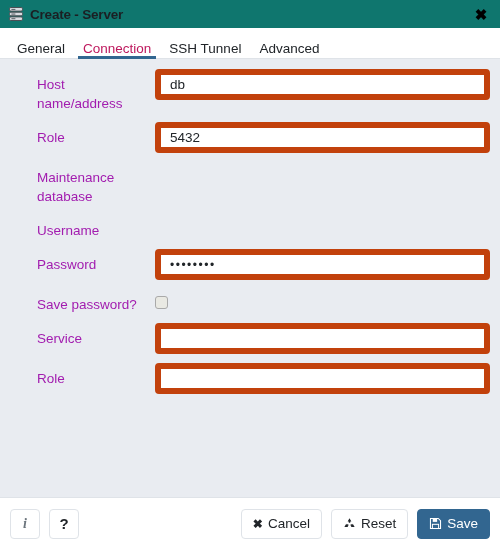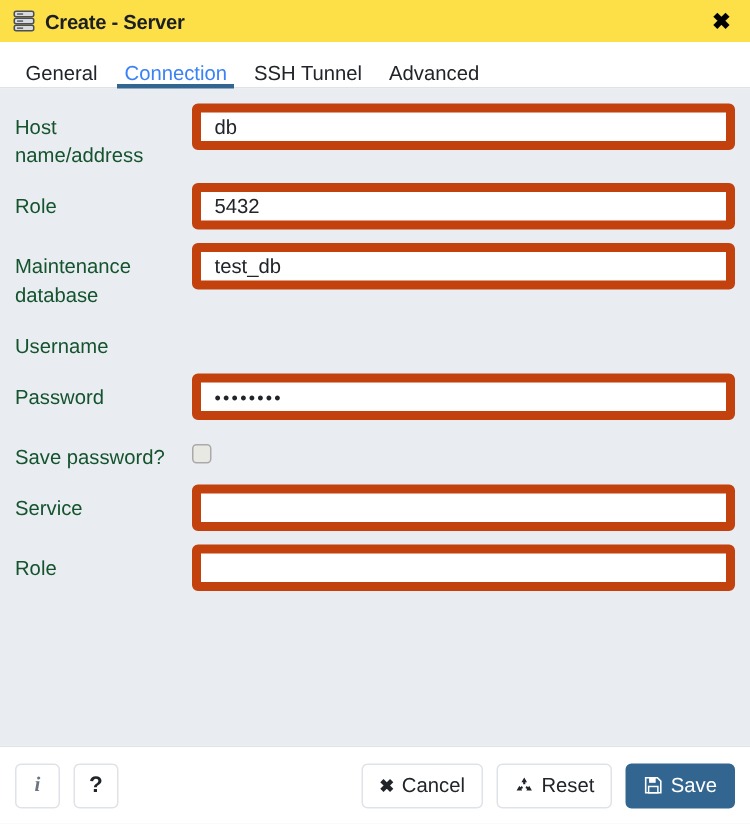"Create - Server" .titlebar { background: #fde047 -> #0f766e }
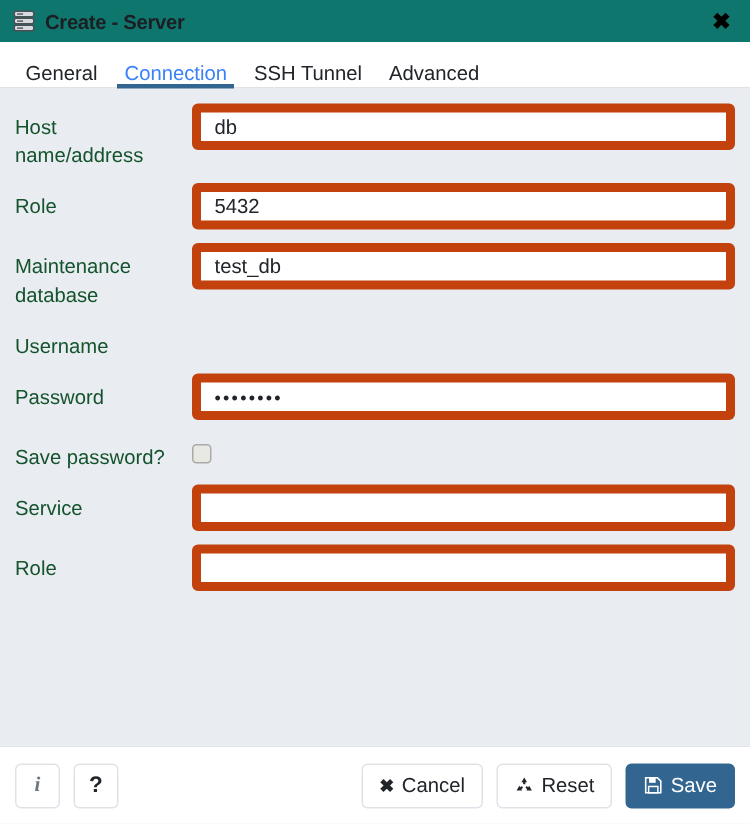"Connection" .tab.active { color: #3b82f6 -> #be185d }
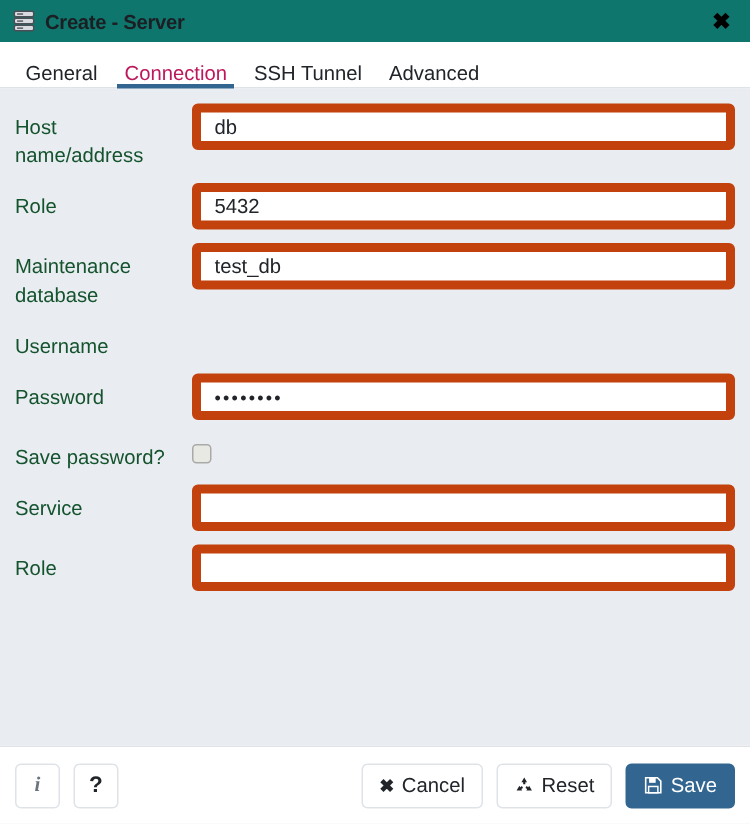"Host name/address" .label { color: #14532d -> #a21caf; margin-left: none -> 27px }
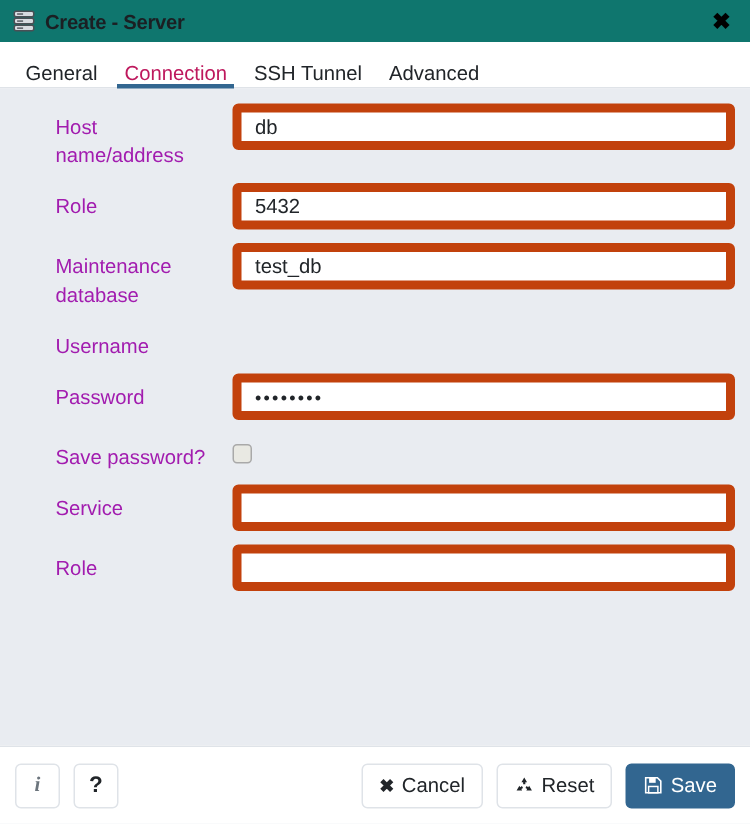"test_db" div.control { html: <div> <input> </div> -> none }
